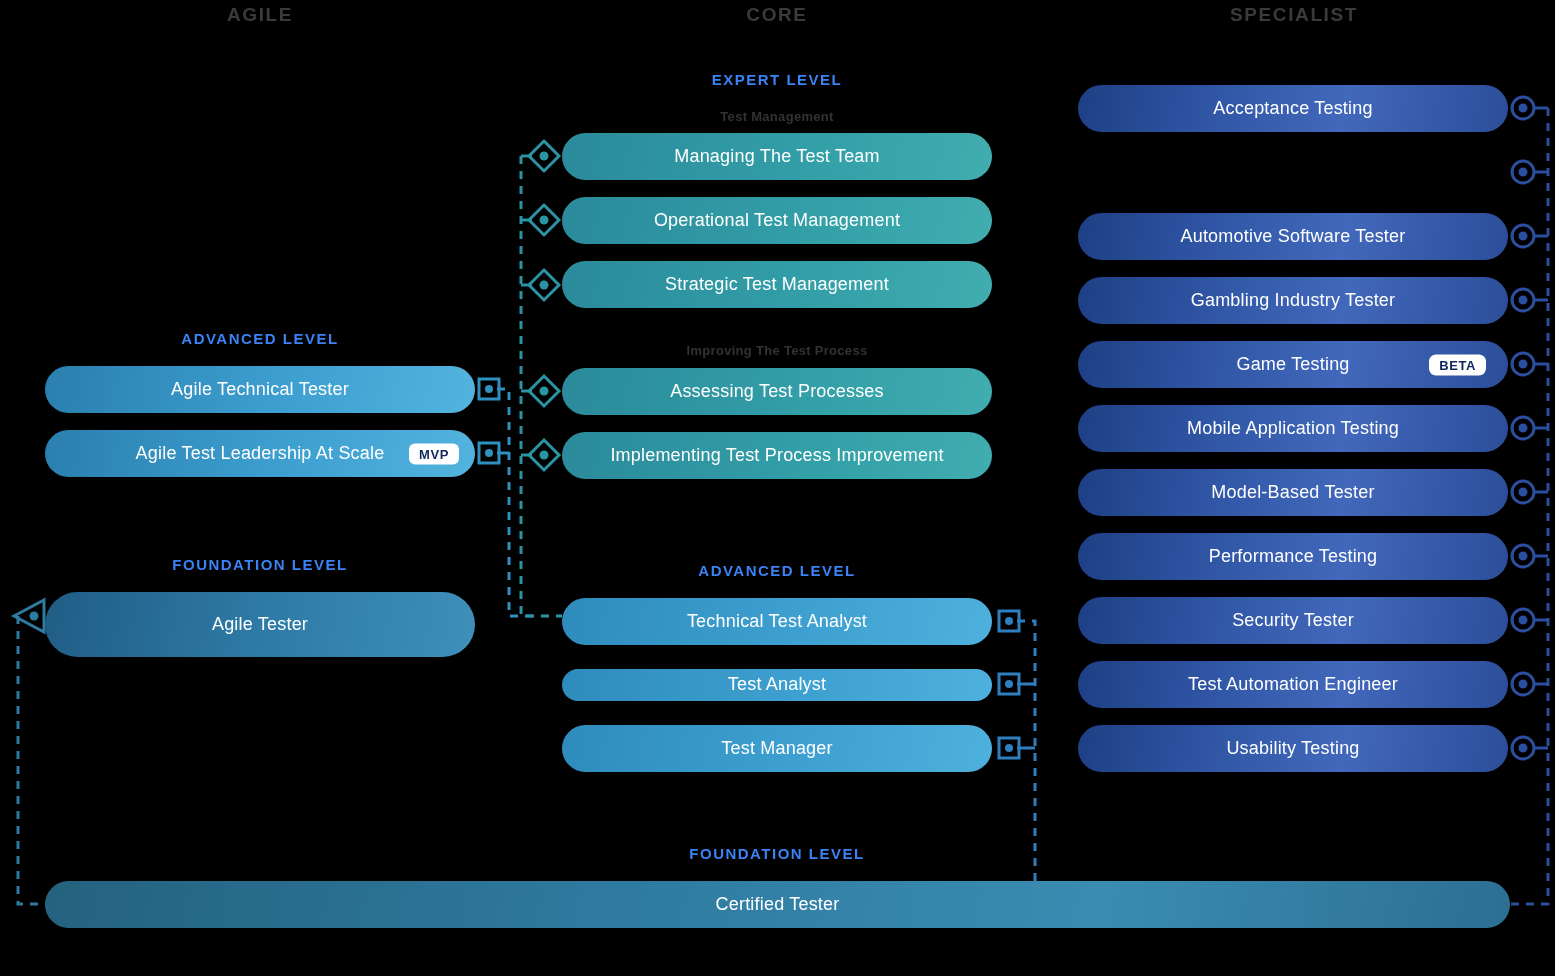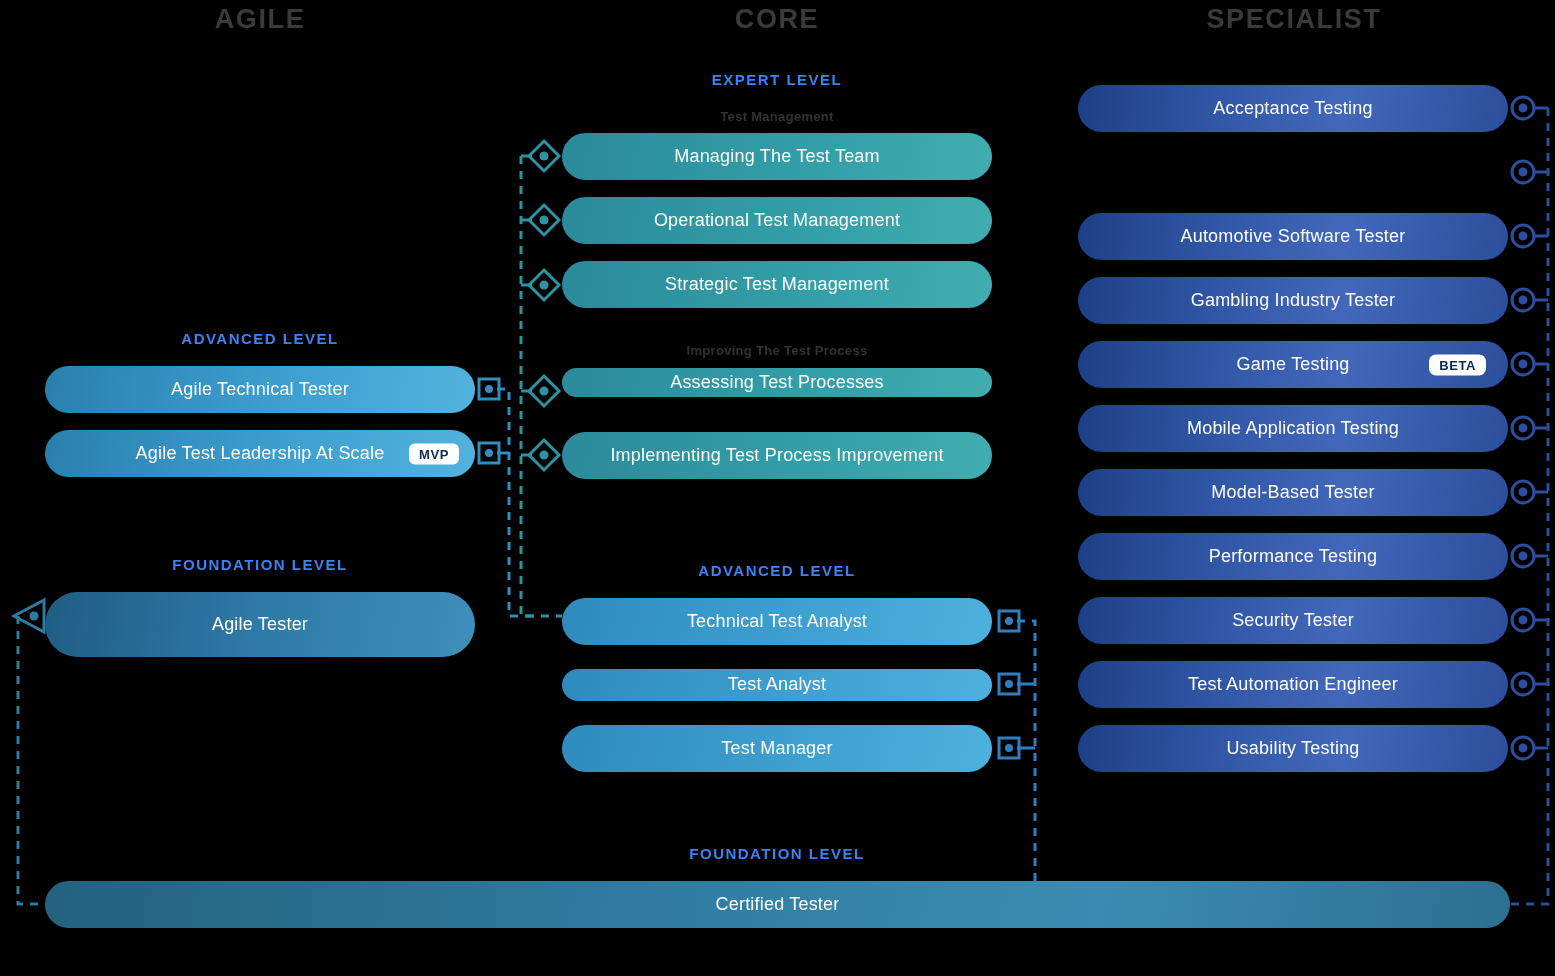"AGILE" .col-header { font-size: 27px -> 19px }
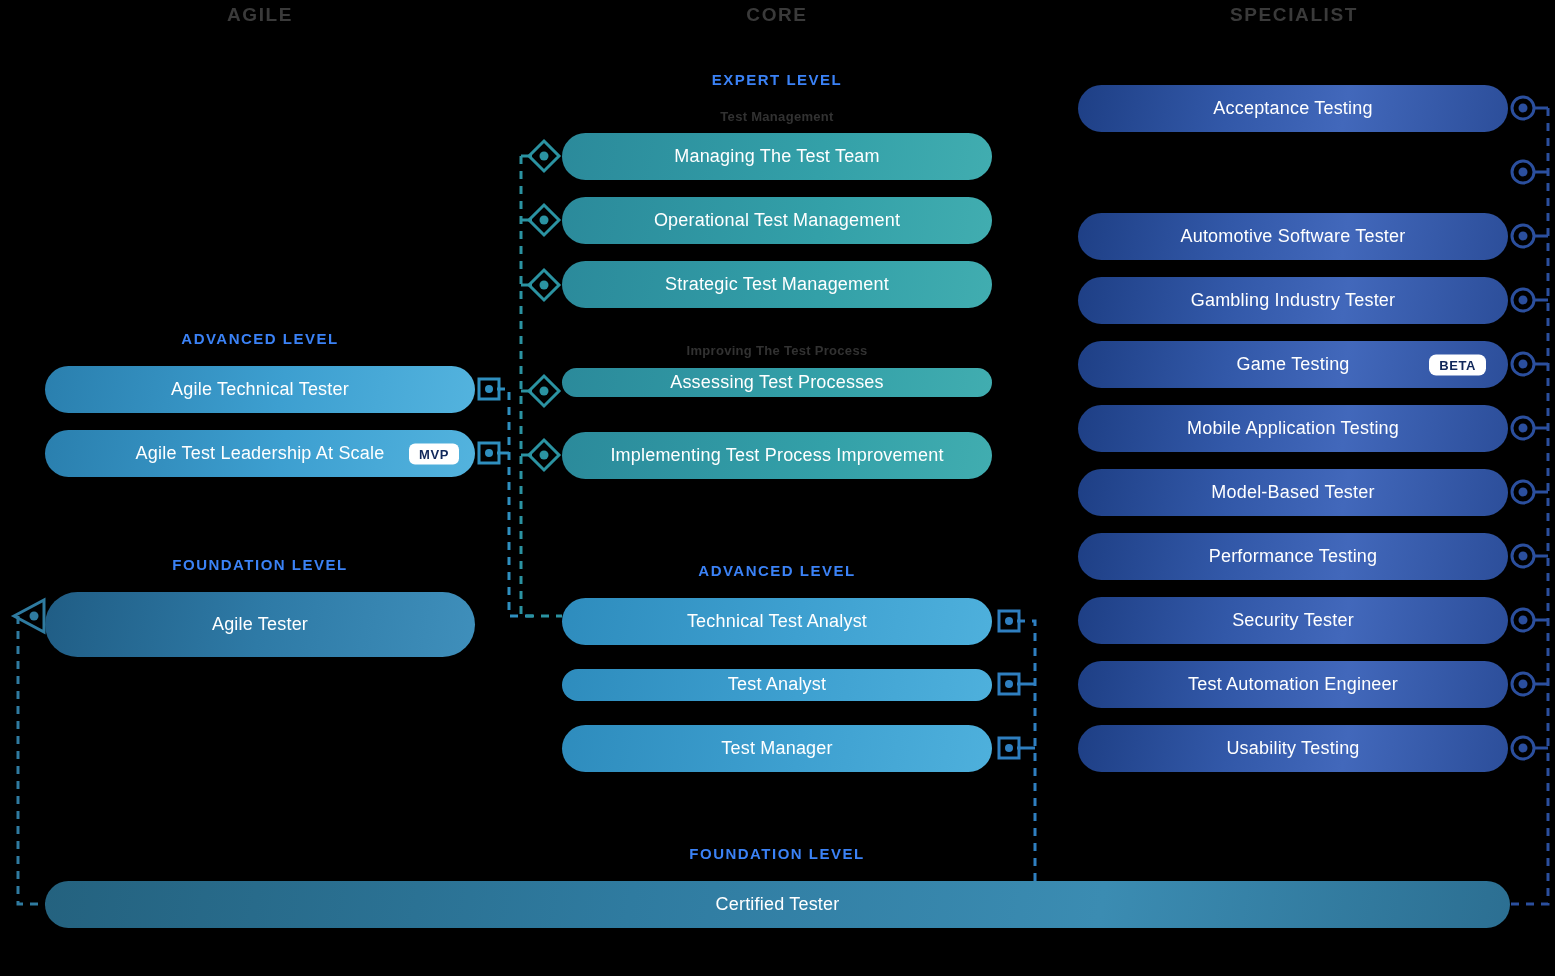"Assessing Test Processes" div.pill { height: 29px -> 47px }
